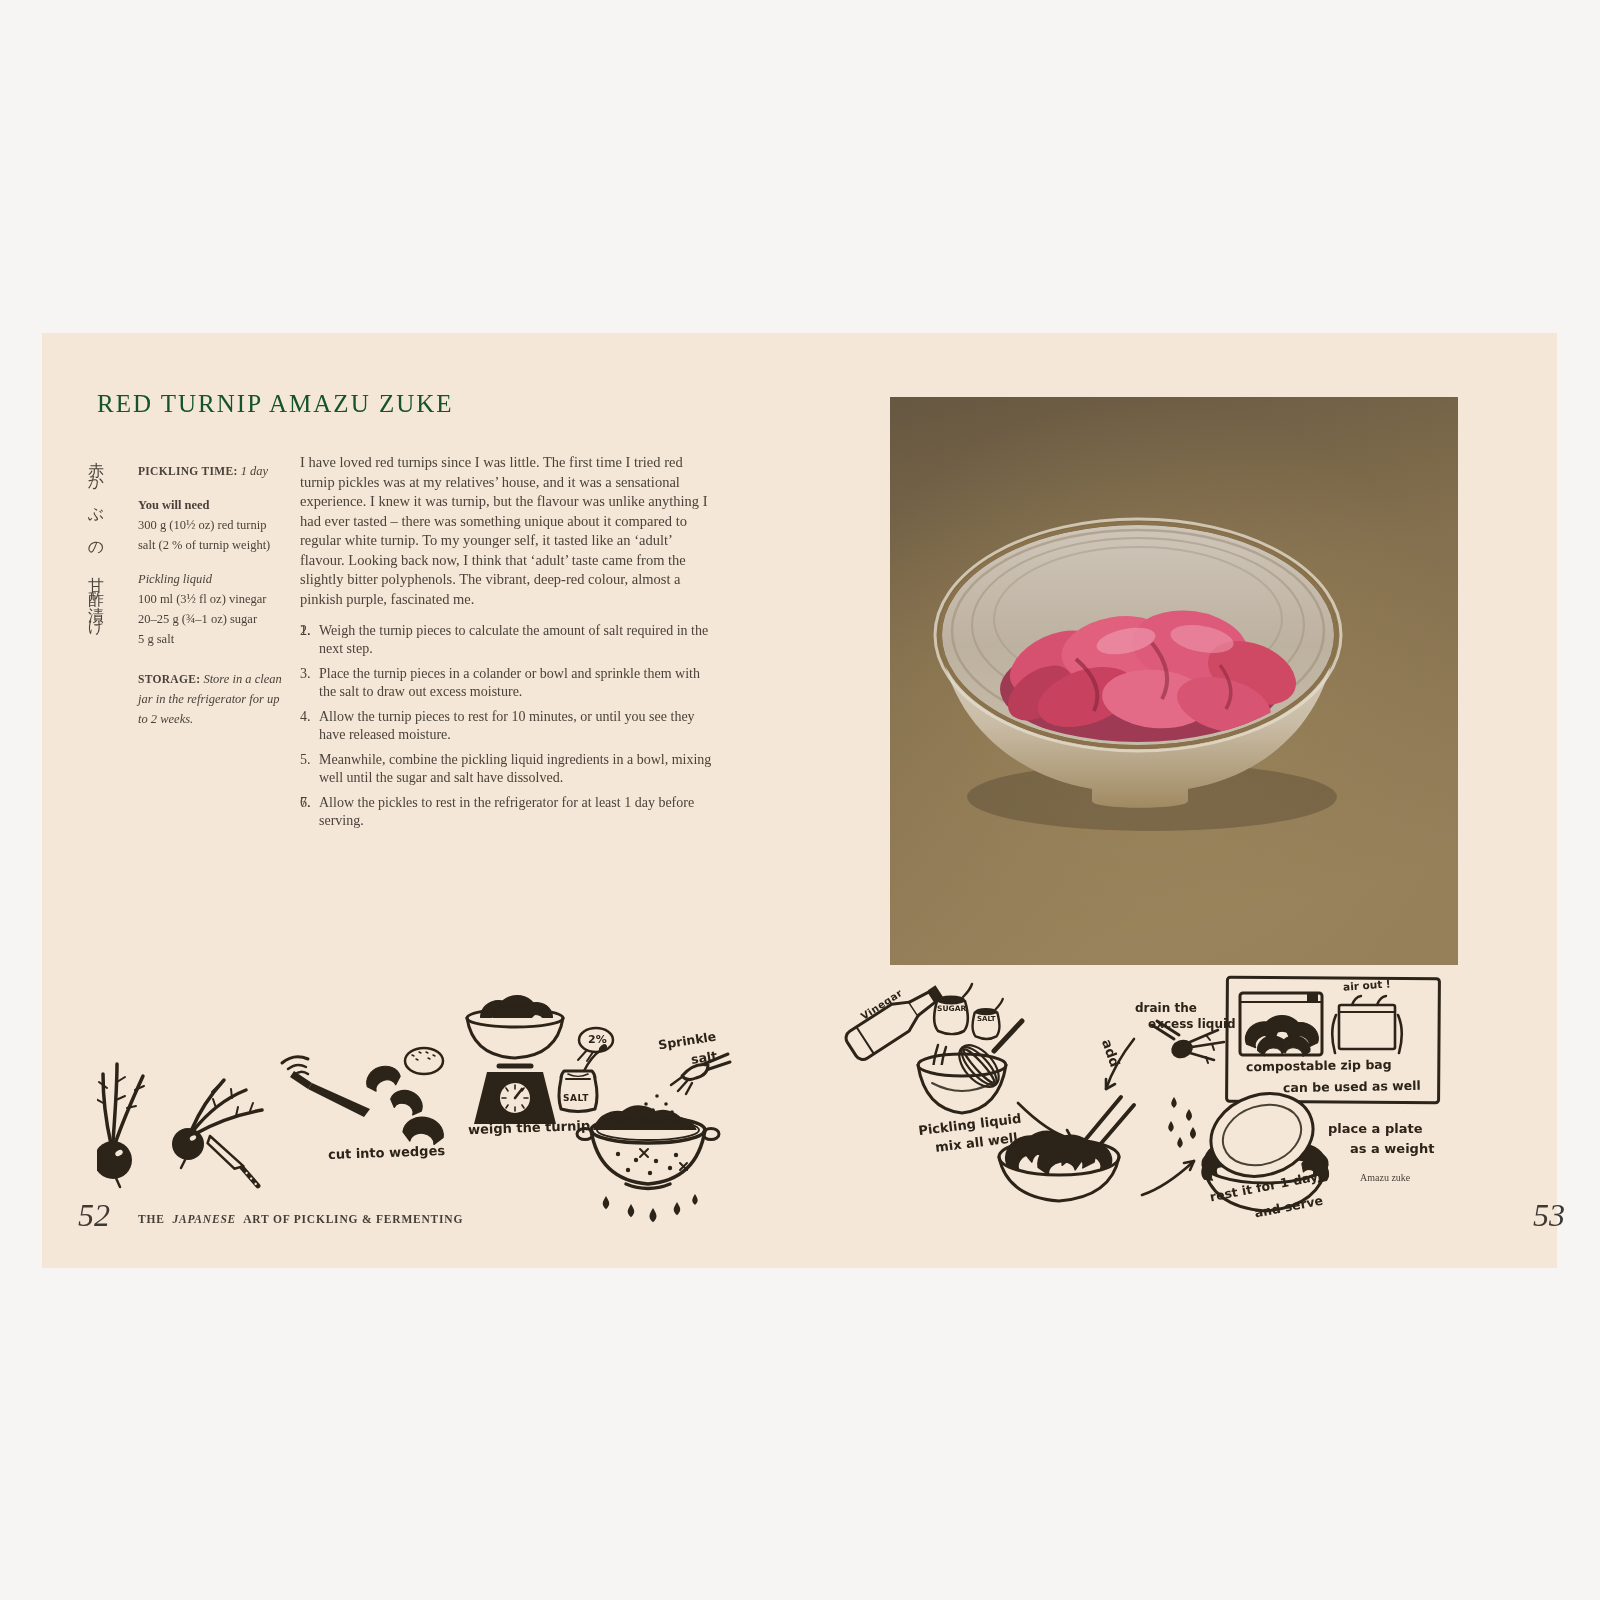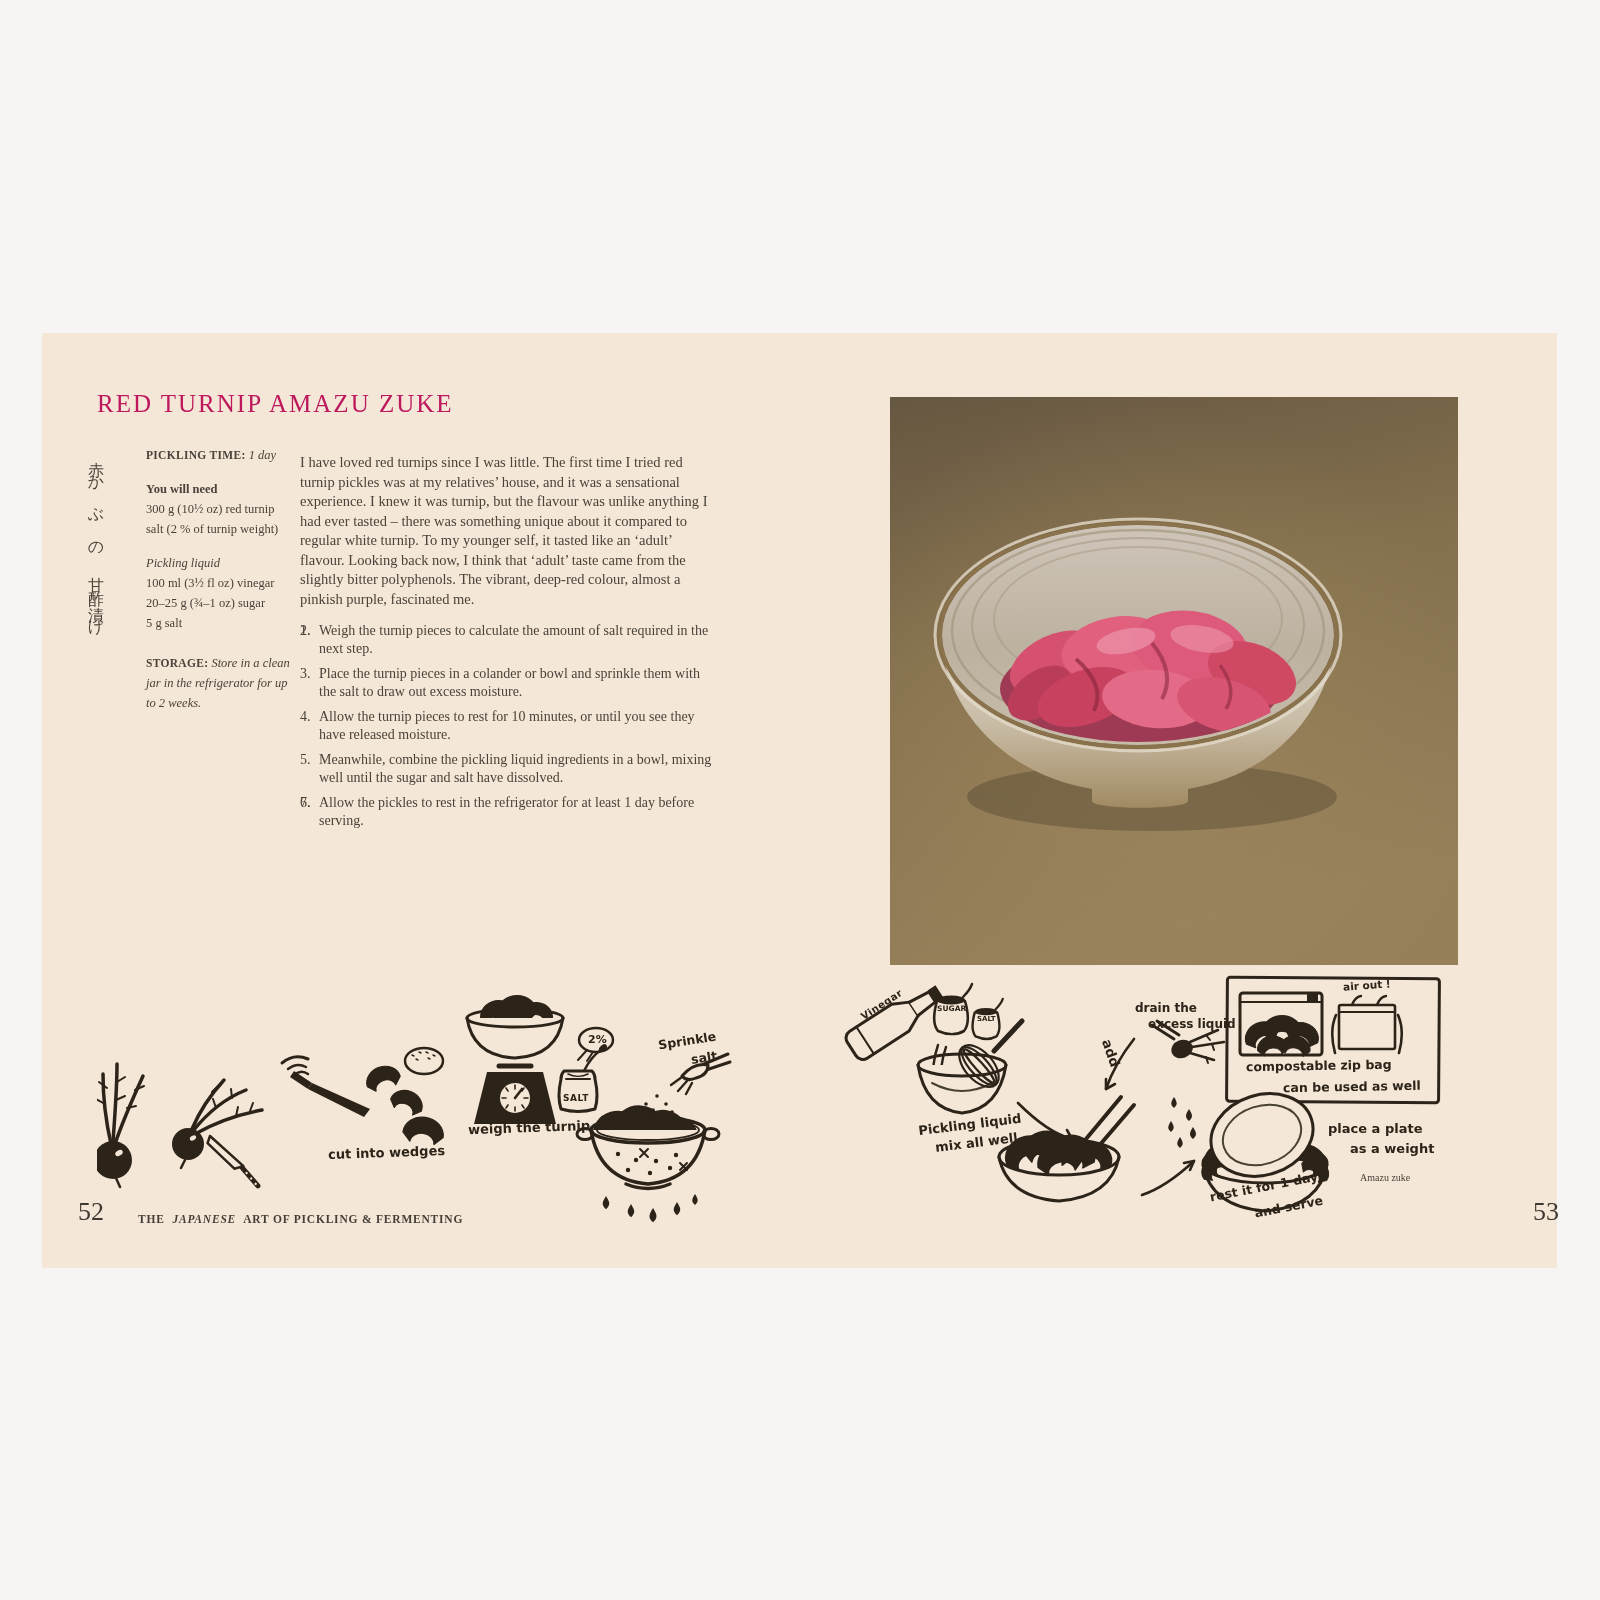"RED TURNIP AMAZU ZUKE" .title { color: #be185d -> #14532d }
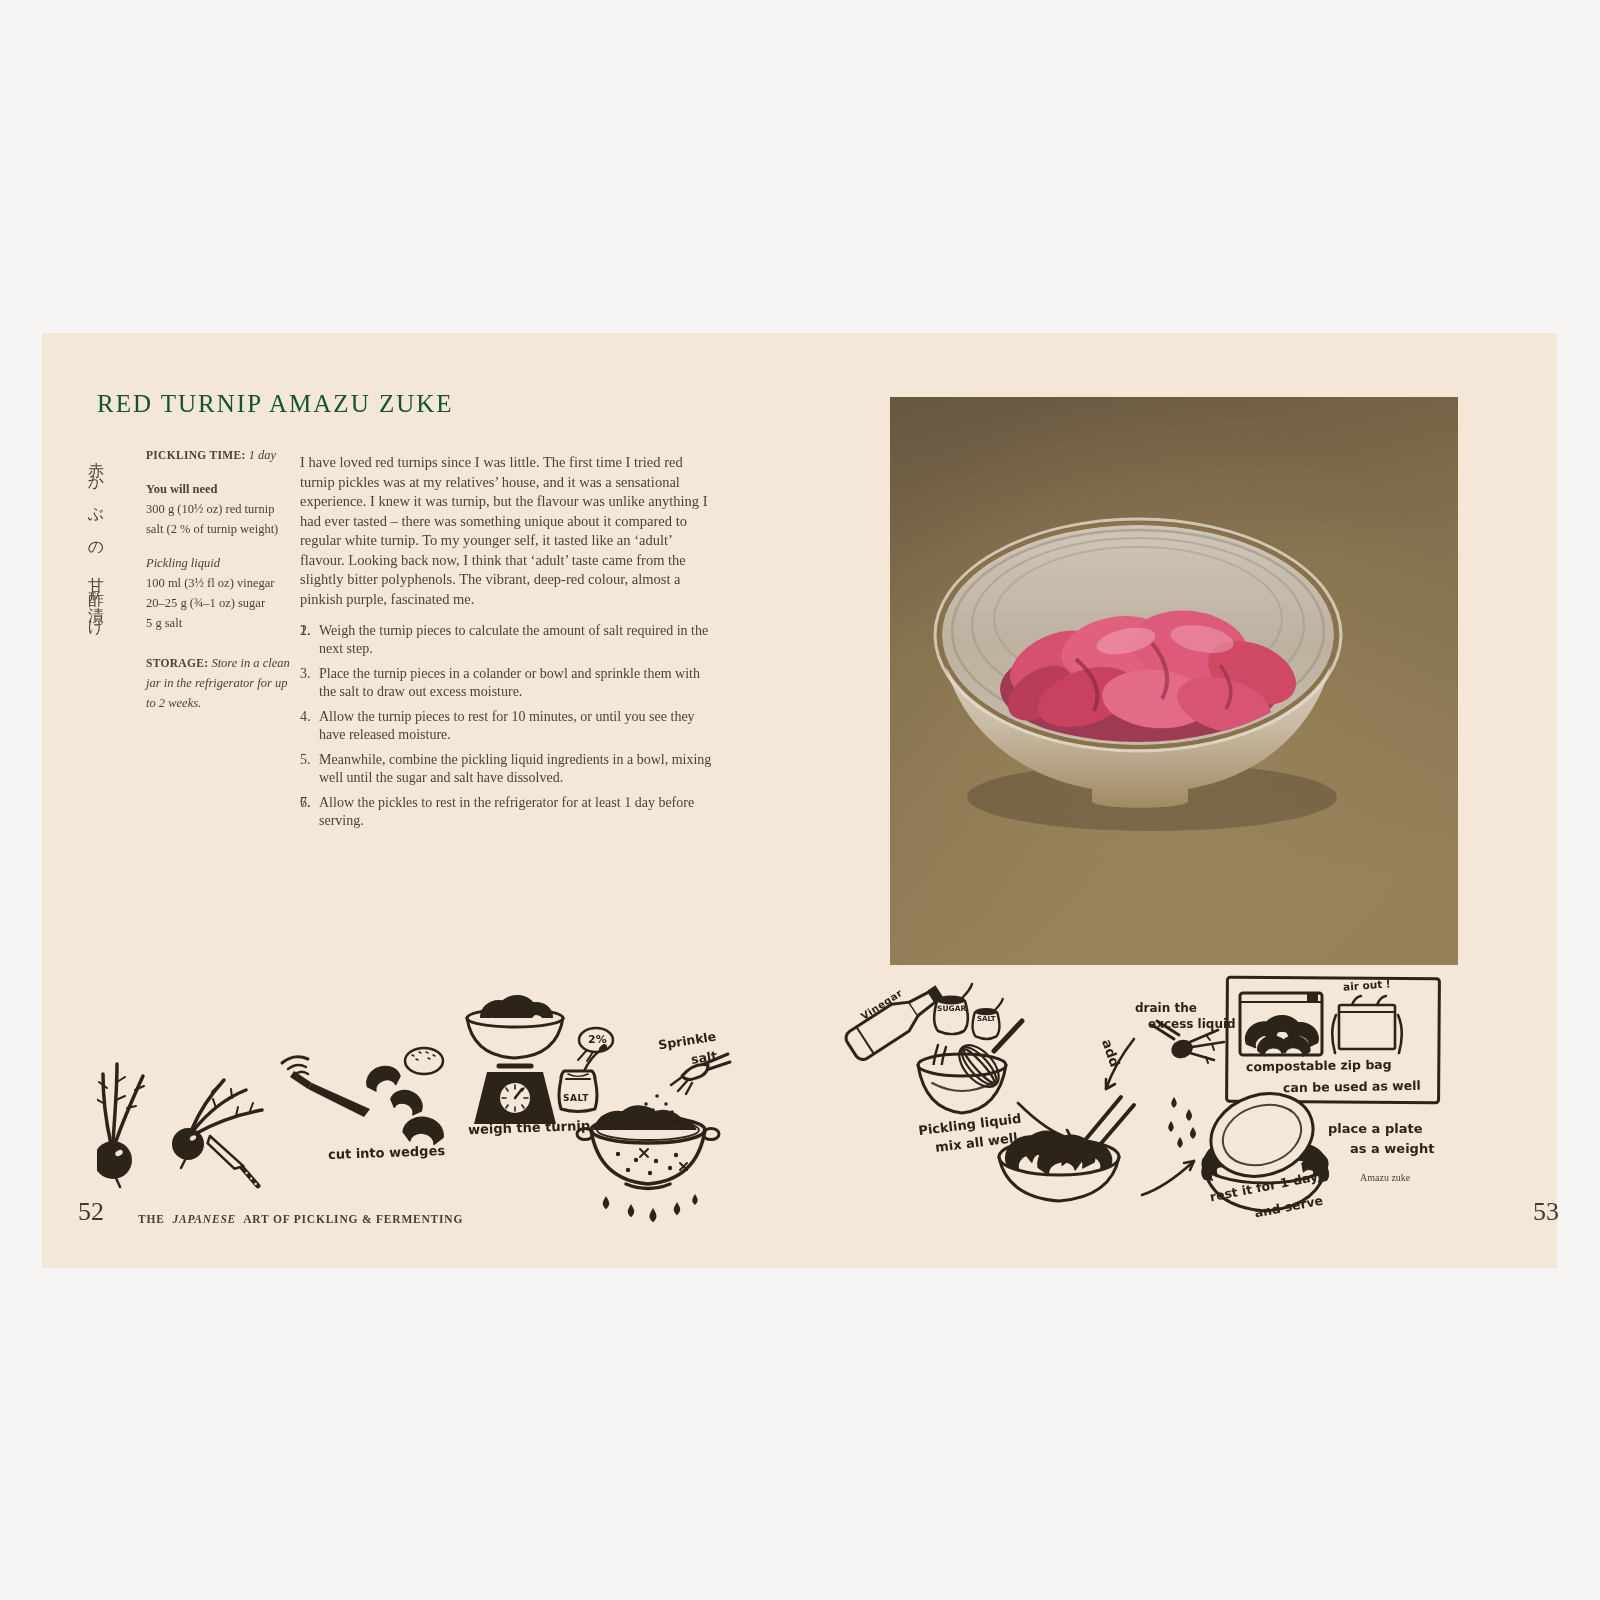"PICKLING TIME: 1 day" .meta { margin-left: 8px -> none; top: 112px -> 128px }
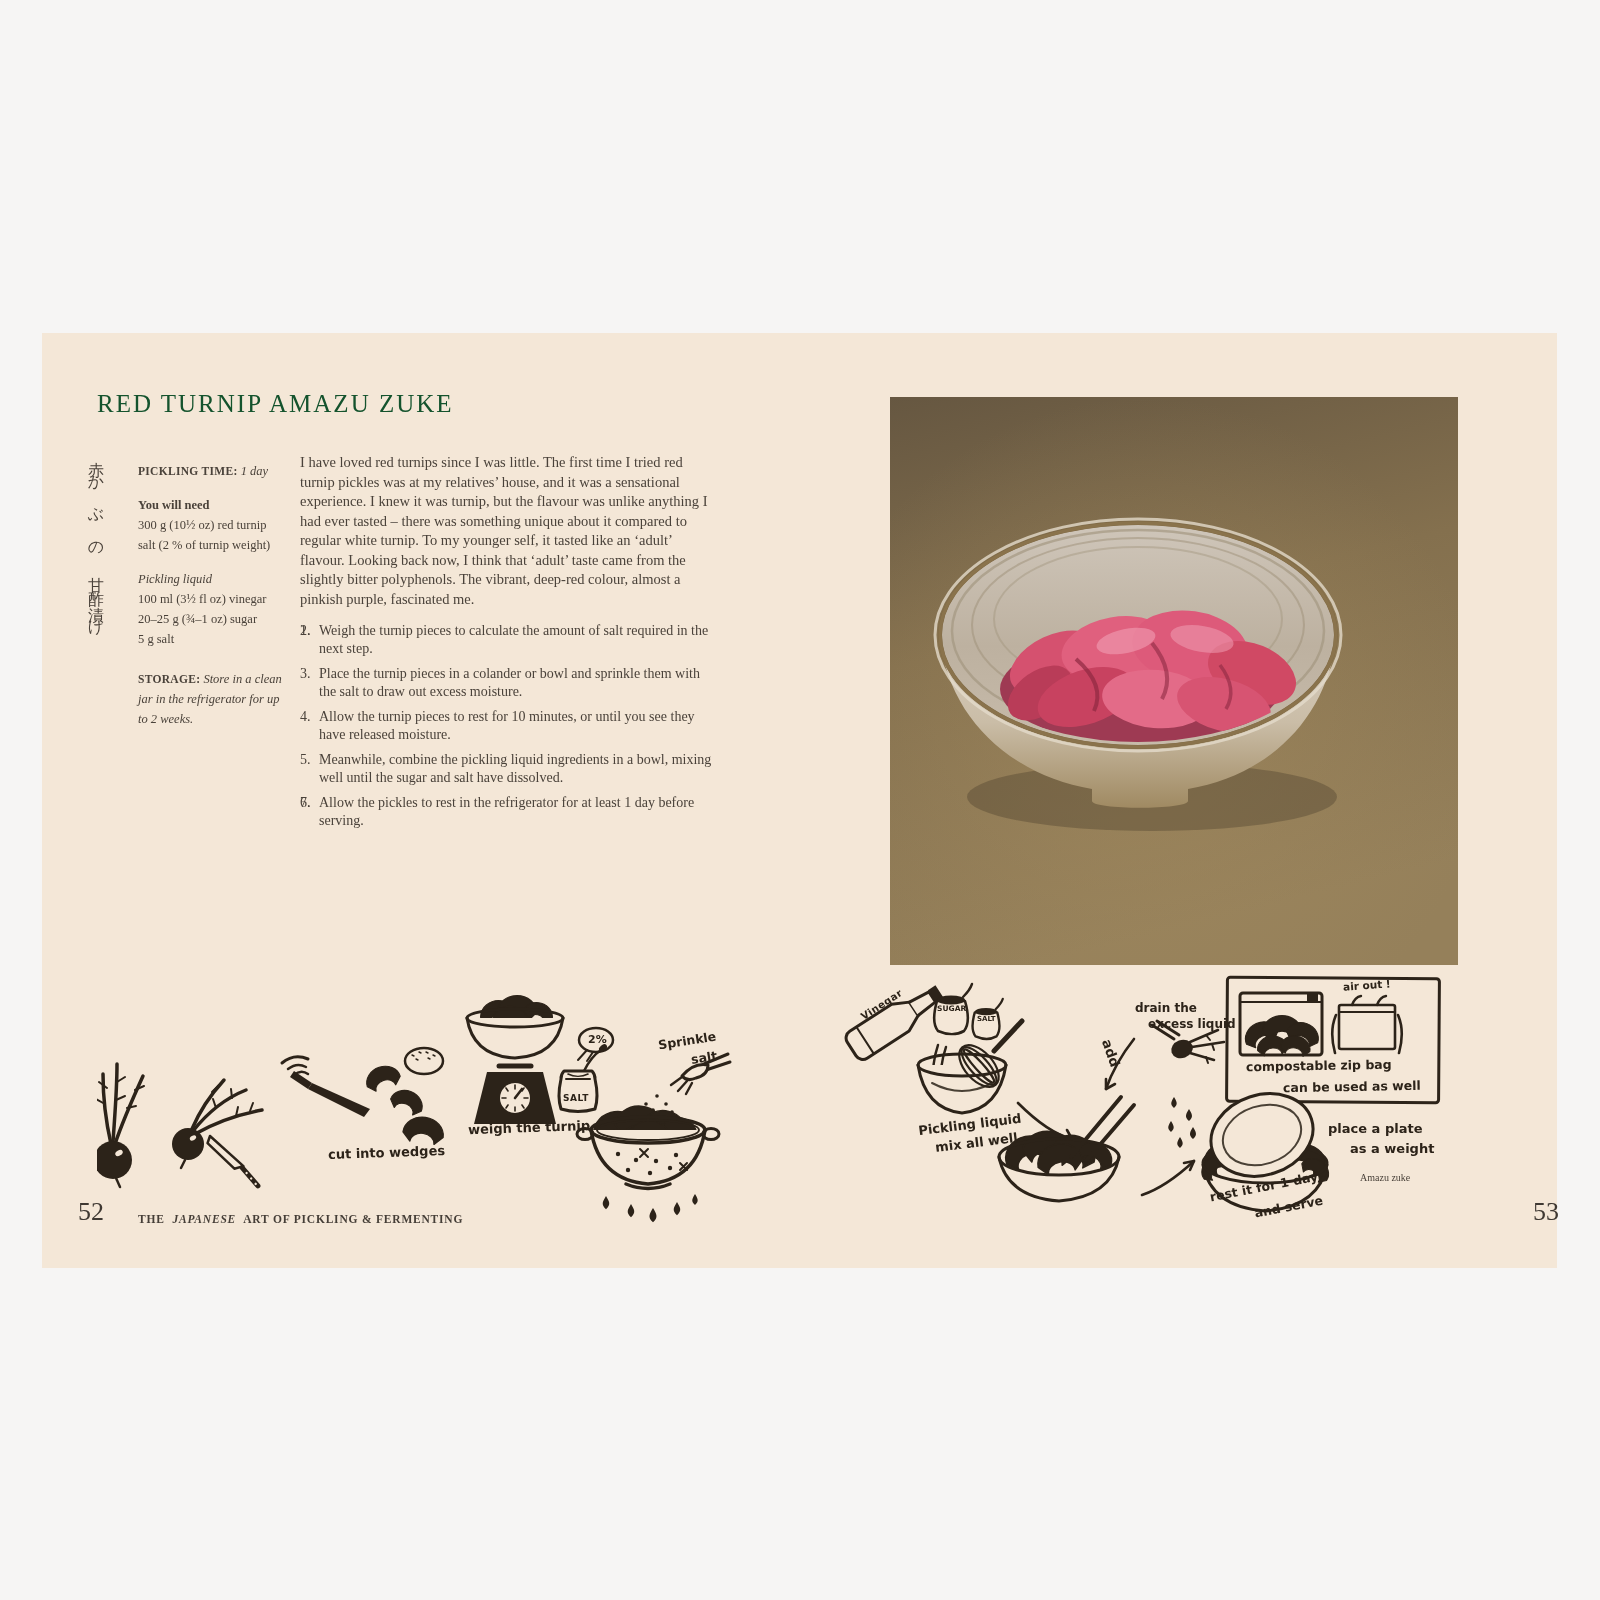"52" .pgnum { font-size: 26px -> 32px; font-style: none -> italic }
